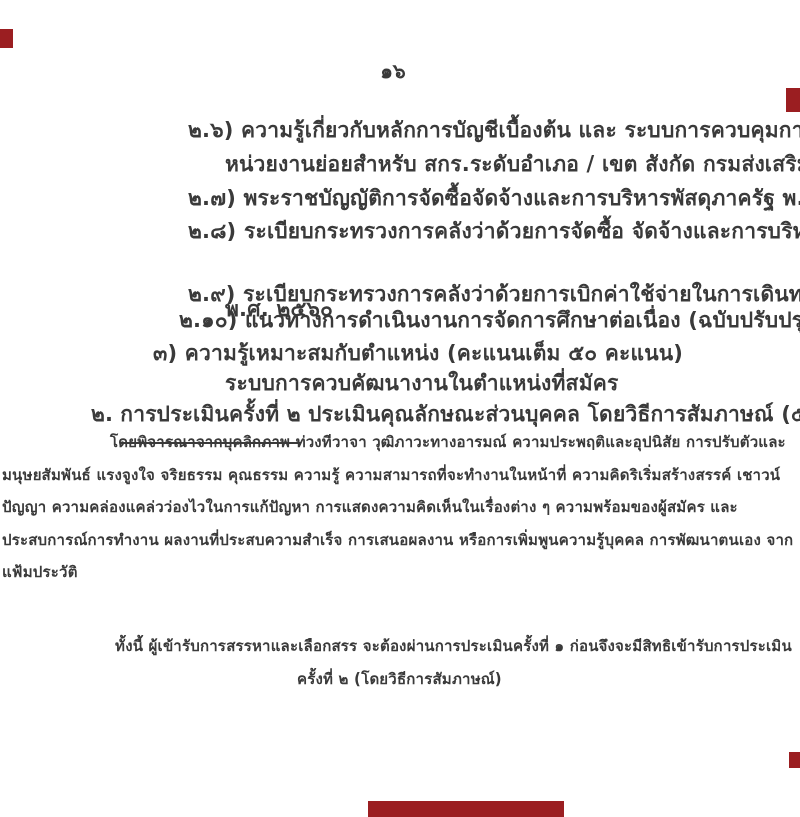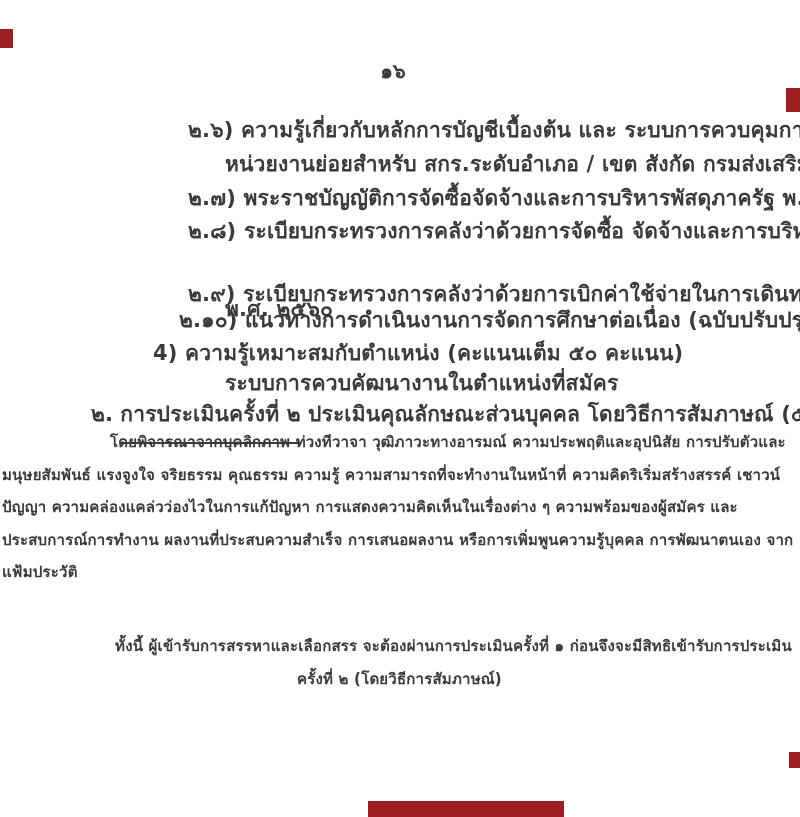"4) ความรู้เหมาะสมกับตำแหน่ง (คะแนนเต็ม" div.line { text: 4 -> ๓ }
